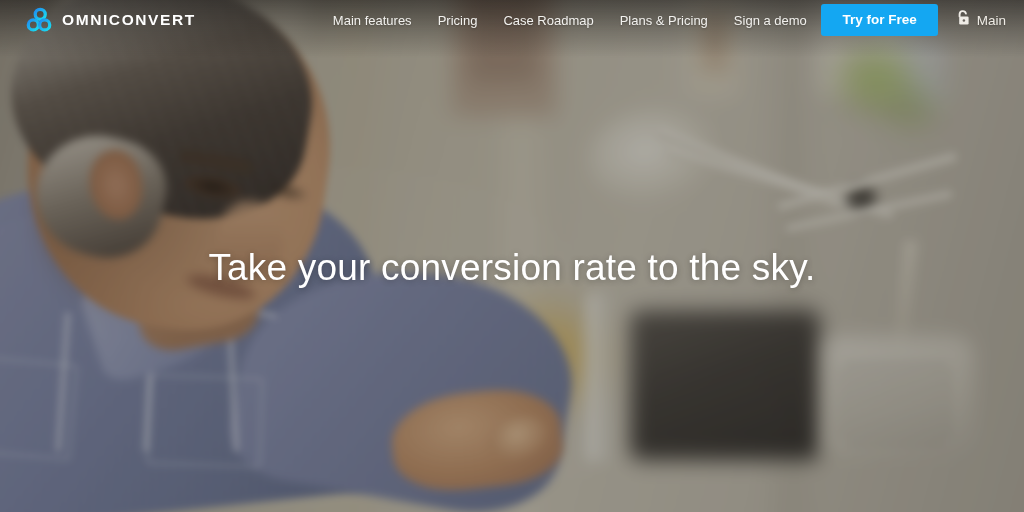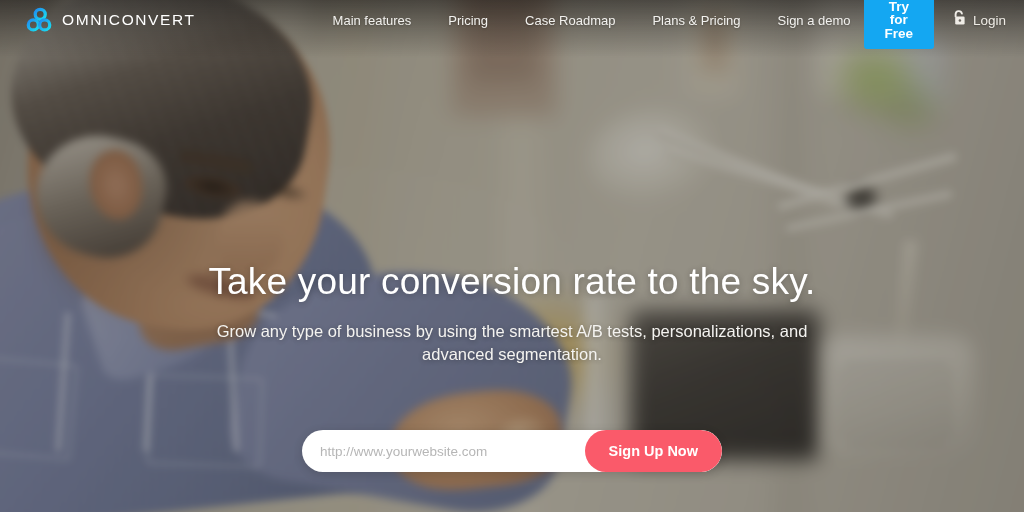"OMNICONVERT" .brand-name { font-weight: 400 -> 700 }
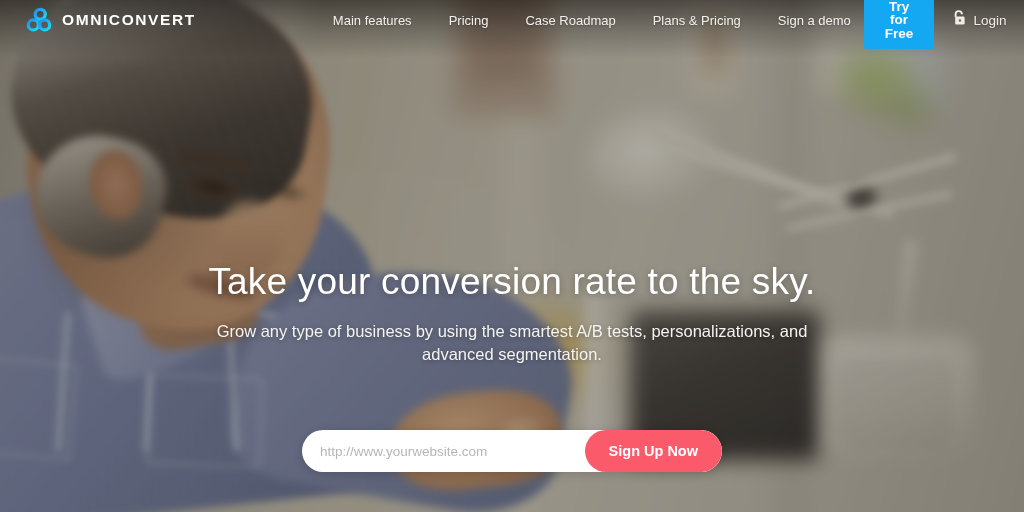"Main features" .nav { gap: 11px -> 0 }
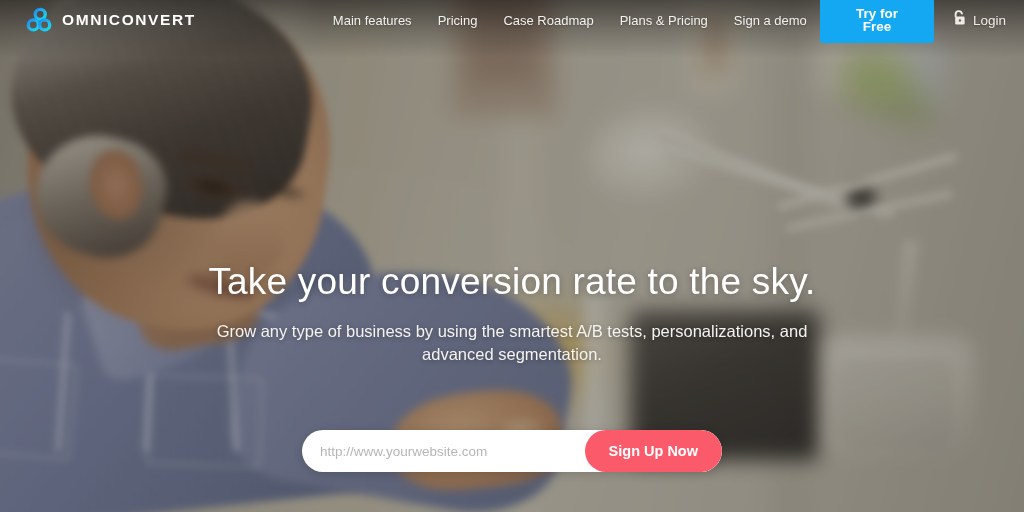"Login" span.login-label { text: Login -> Main }
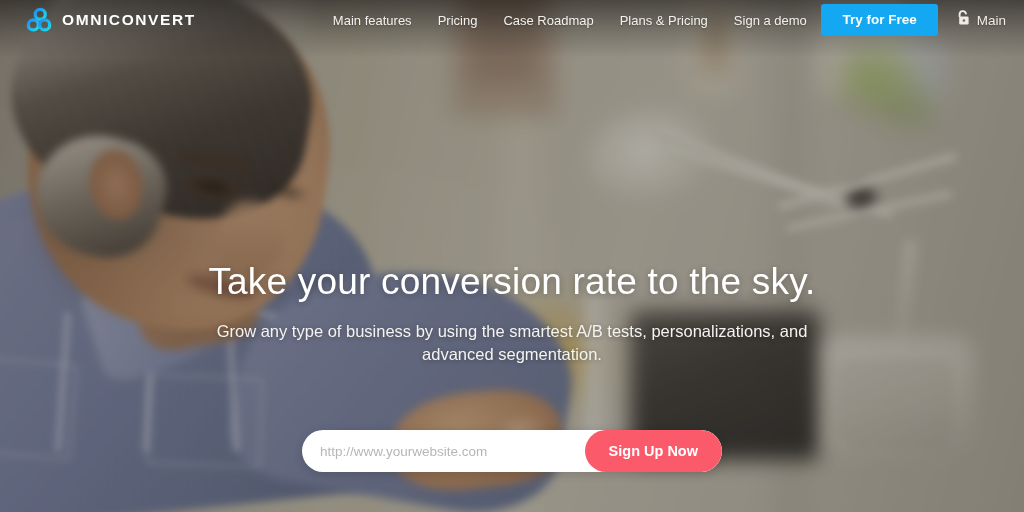"Take your conversion rate to" .hero { margin-top: 14px -> none }
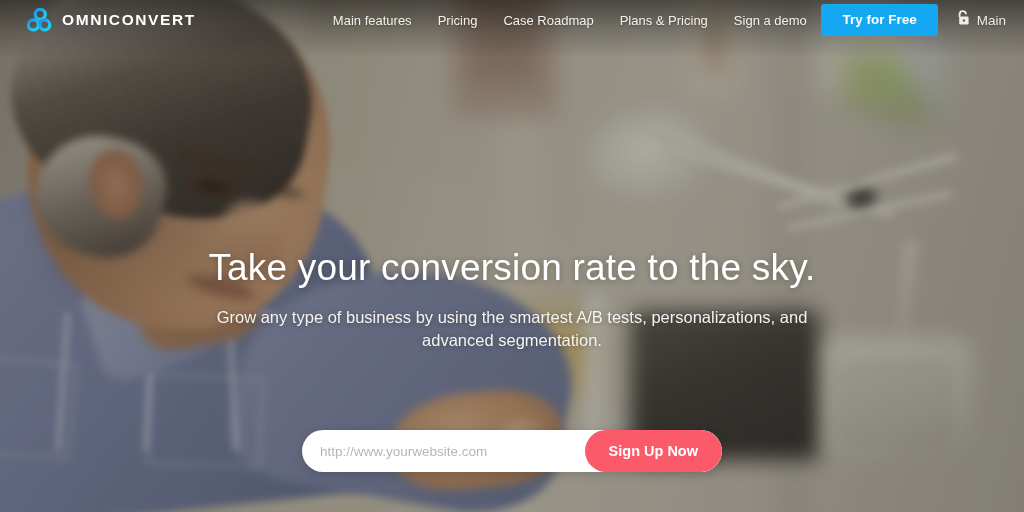"Grow any type of business" p.hero-sub { html: <p>Grow any type of business by using the smartest A/B tests, personalizations, and advanced segmentation.</p> -> none }
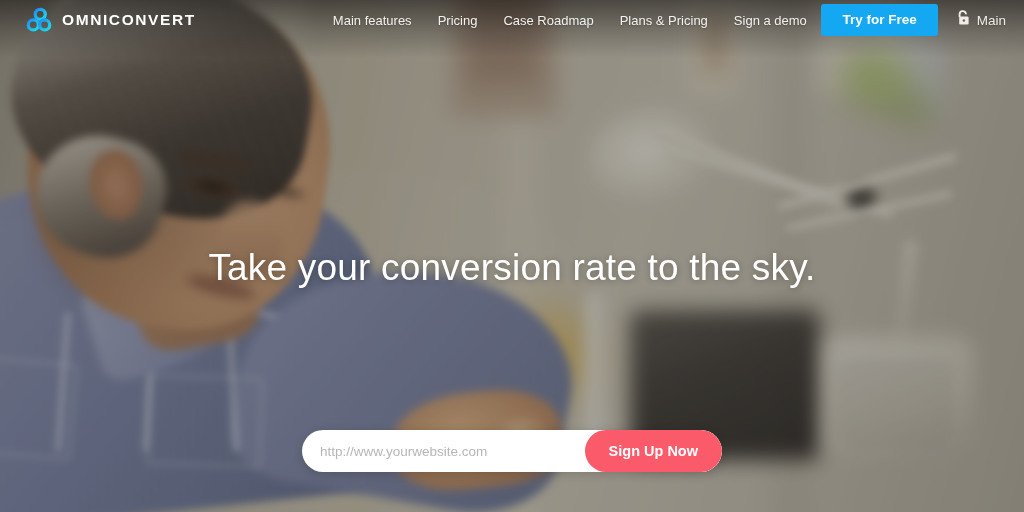"http://www.yourwebsite.com" form.signup { html: <form> <input> <button>Sign Up Now</button> </form> -> none }
